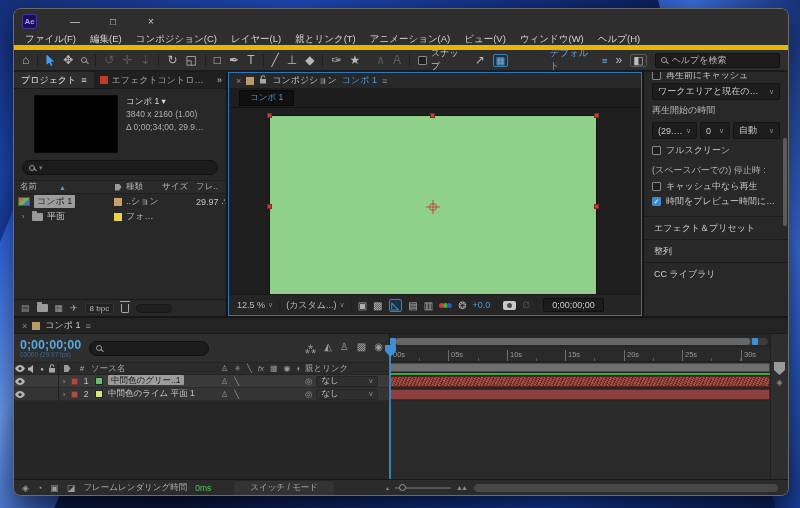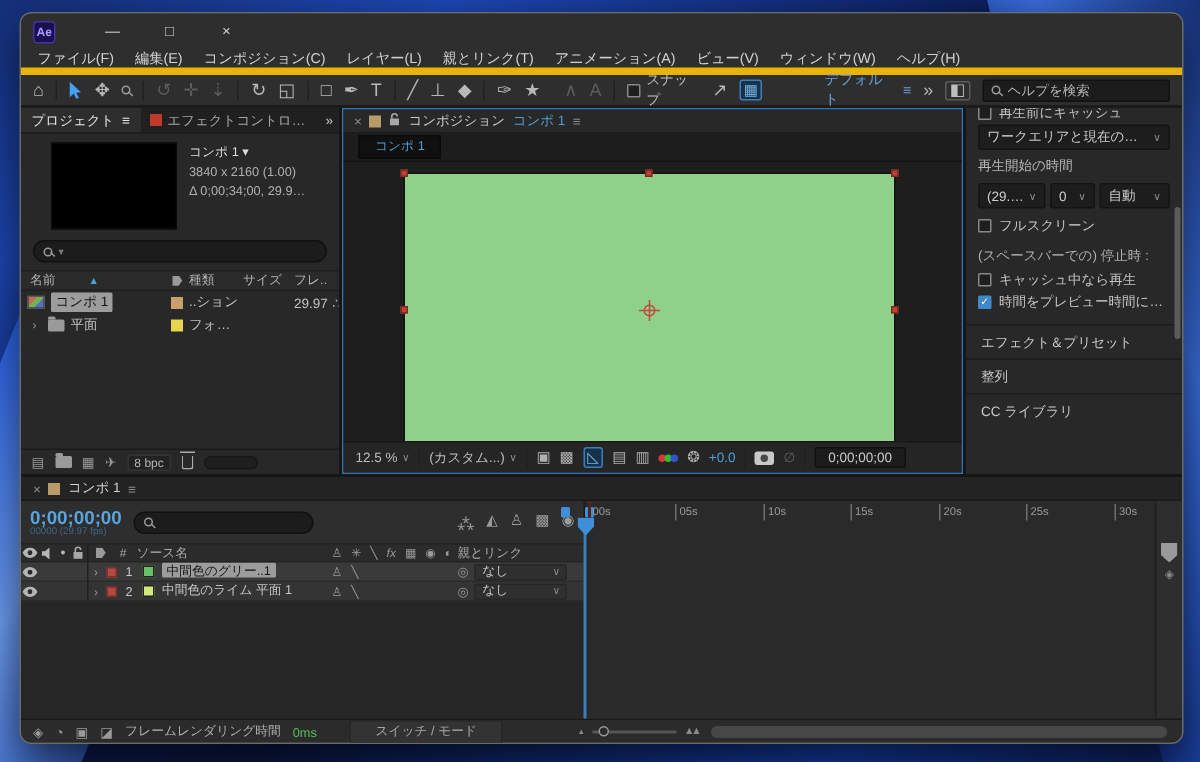"00s" .tl-right { flex-direction: row -> column }
